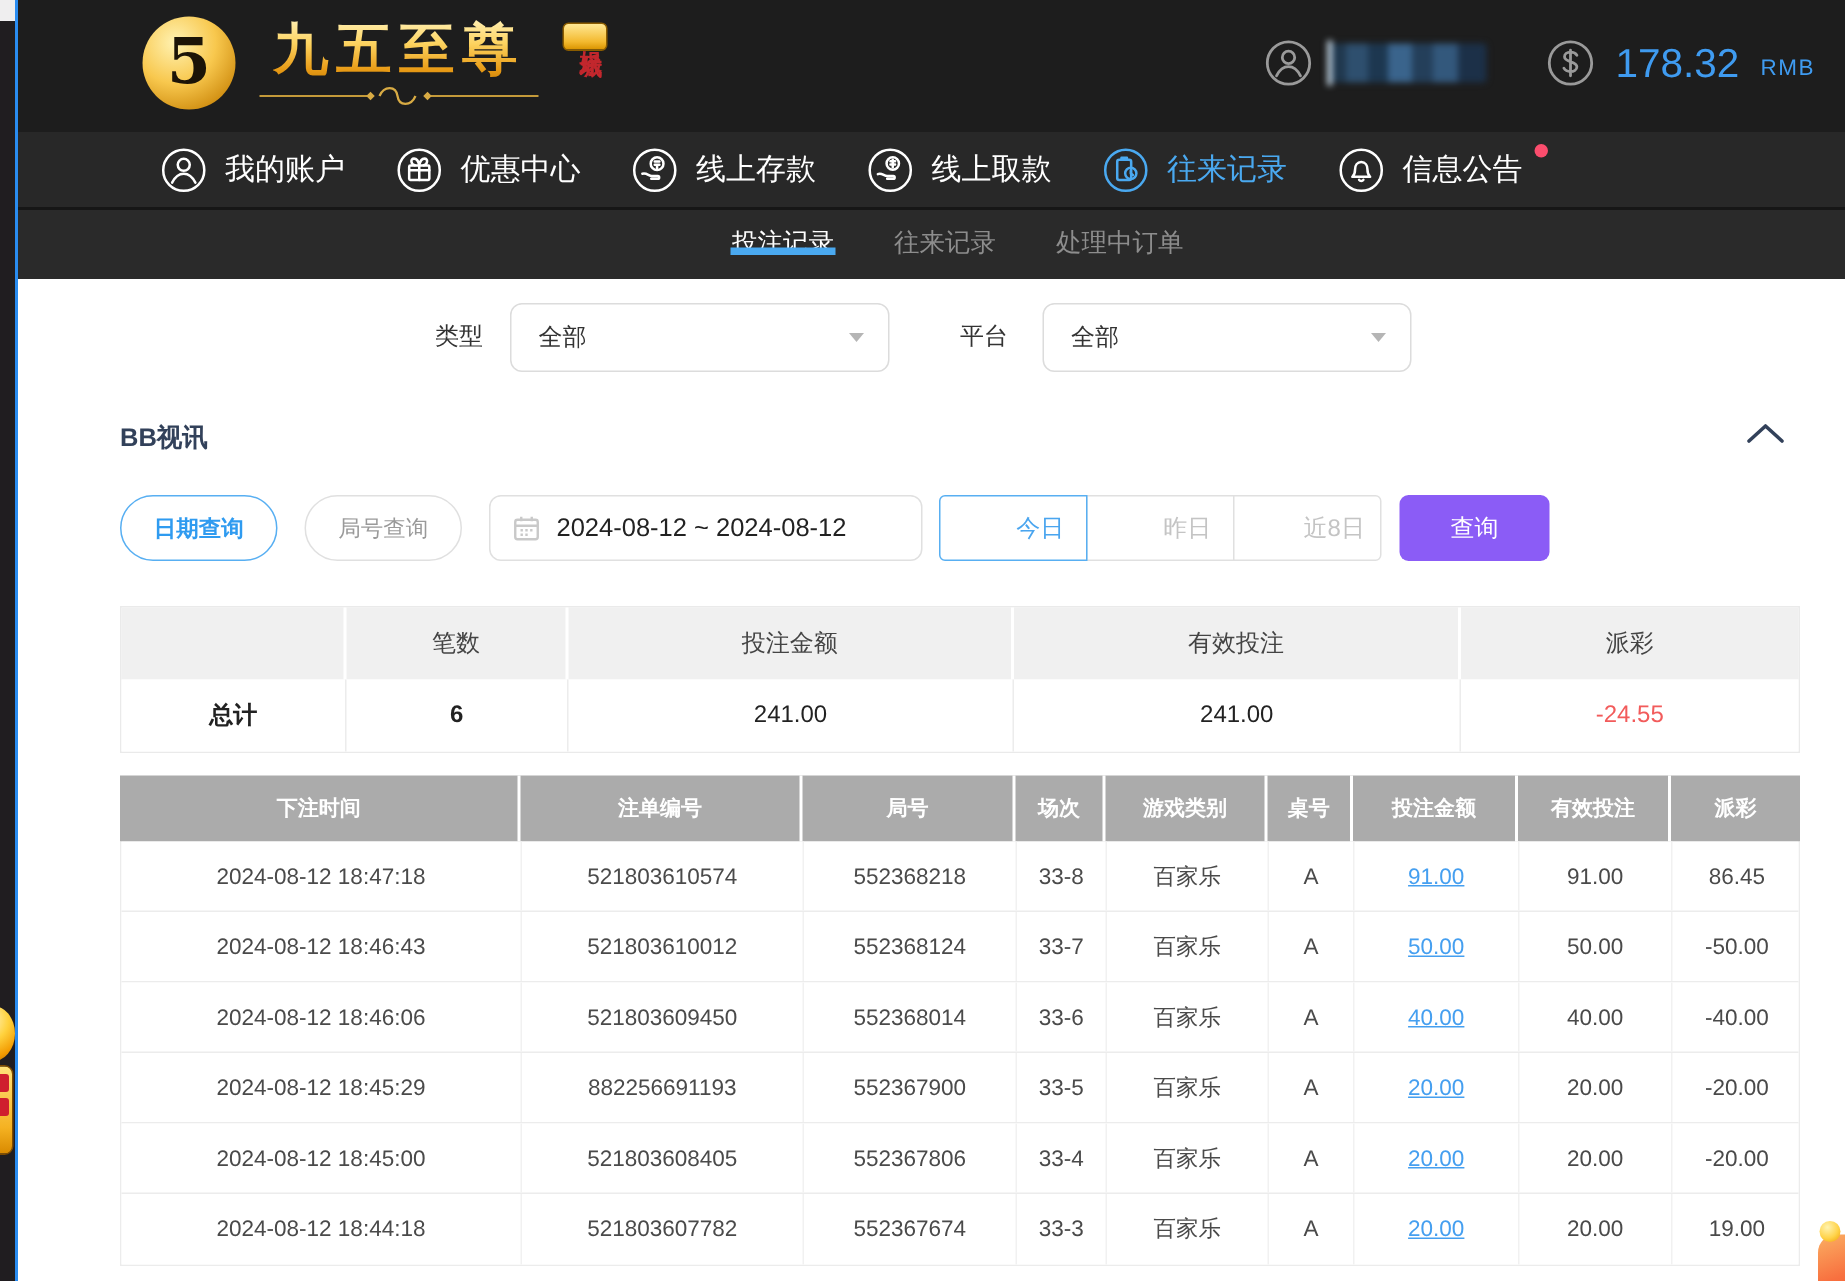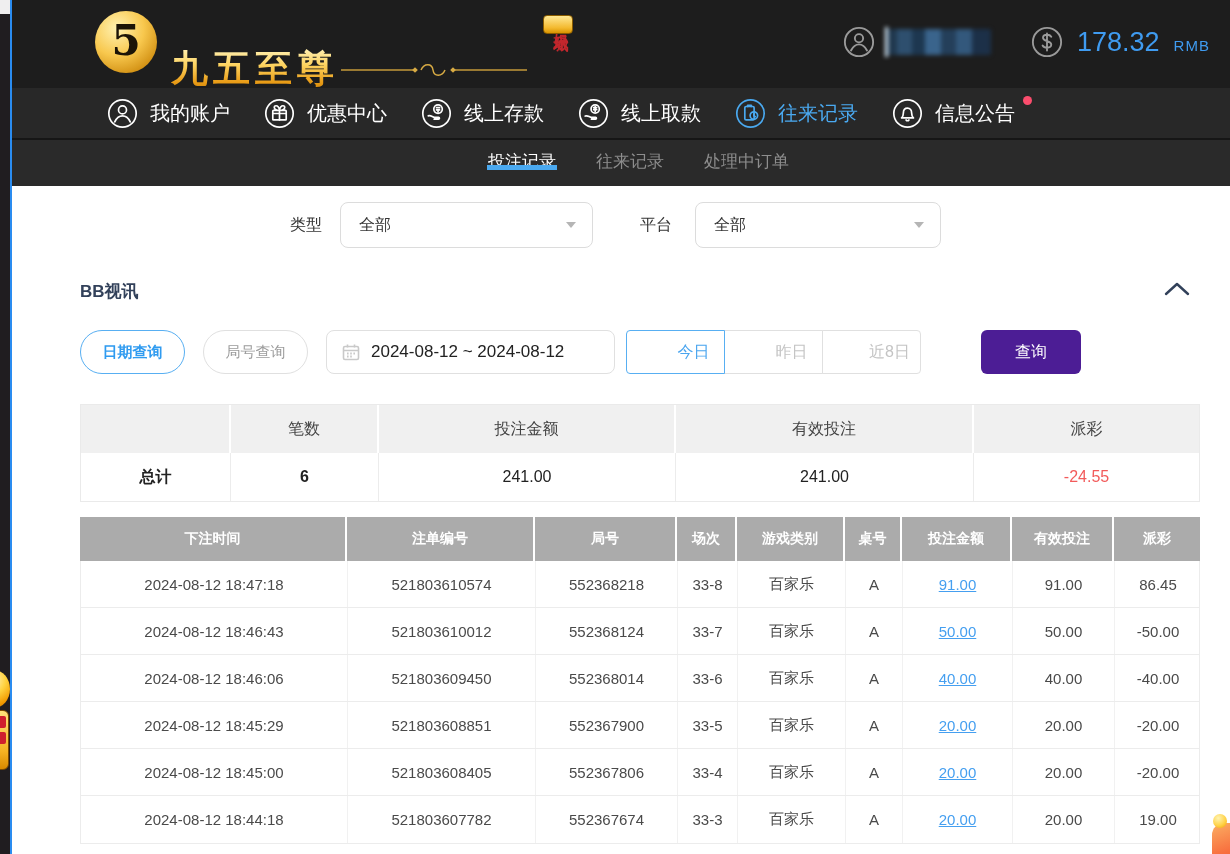"九五至尊" .logo-mid { flex-direction: row -> column; margin-top: 36px -> none }
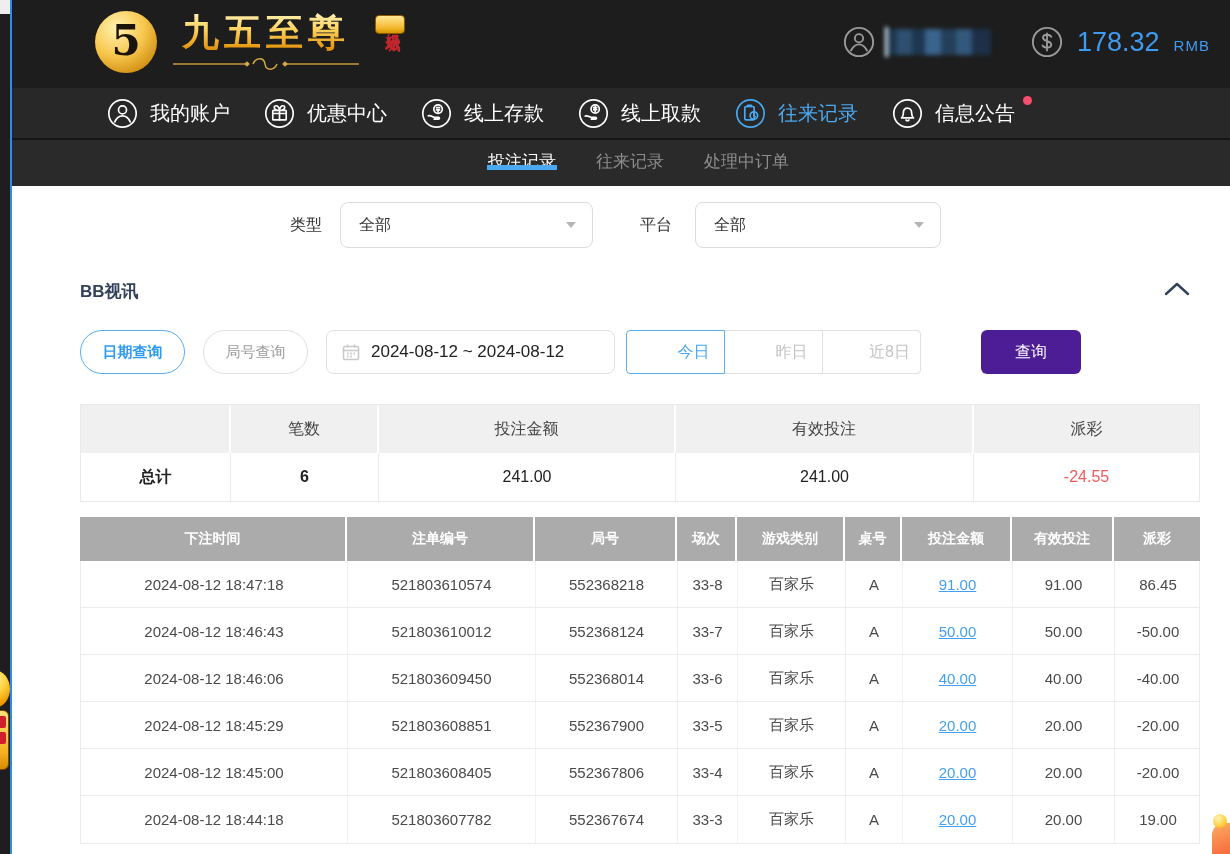"查询" .qbtn.submit { background: #4c1d95 -> #8b5cf6; margin-left: 48px -> none }
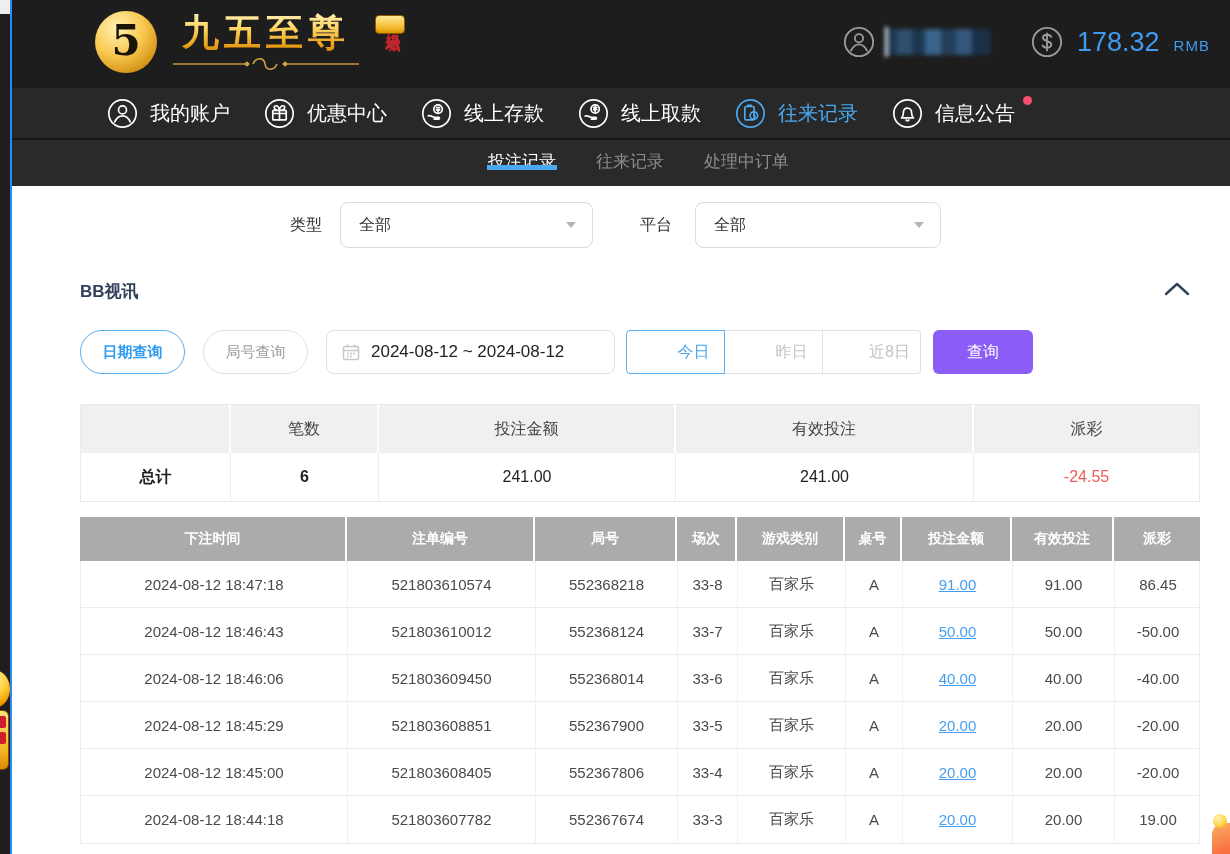"521803608851" div.cell { text: 521803608851 -> 882256691193 }
